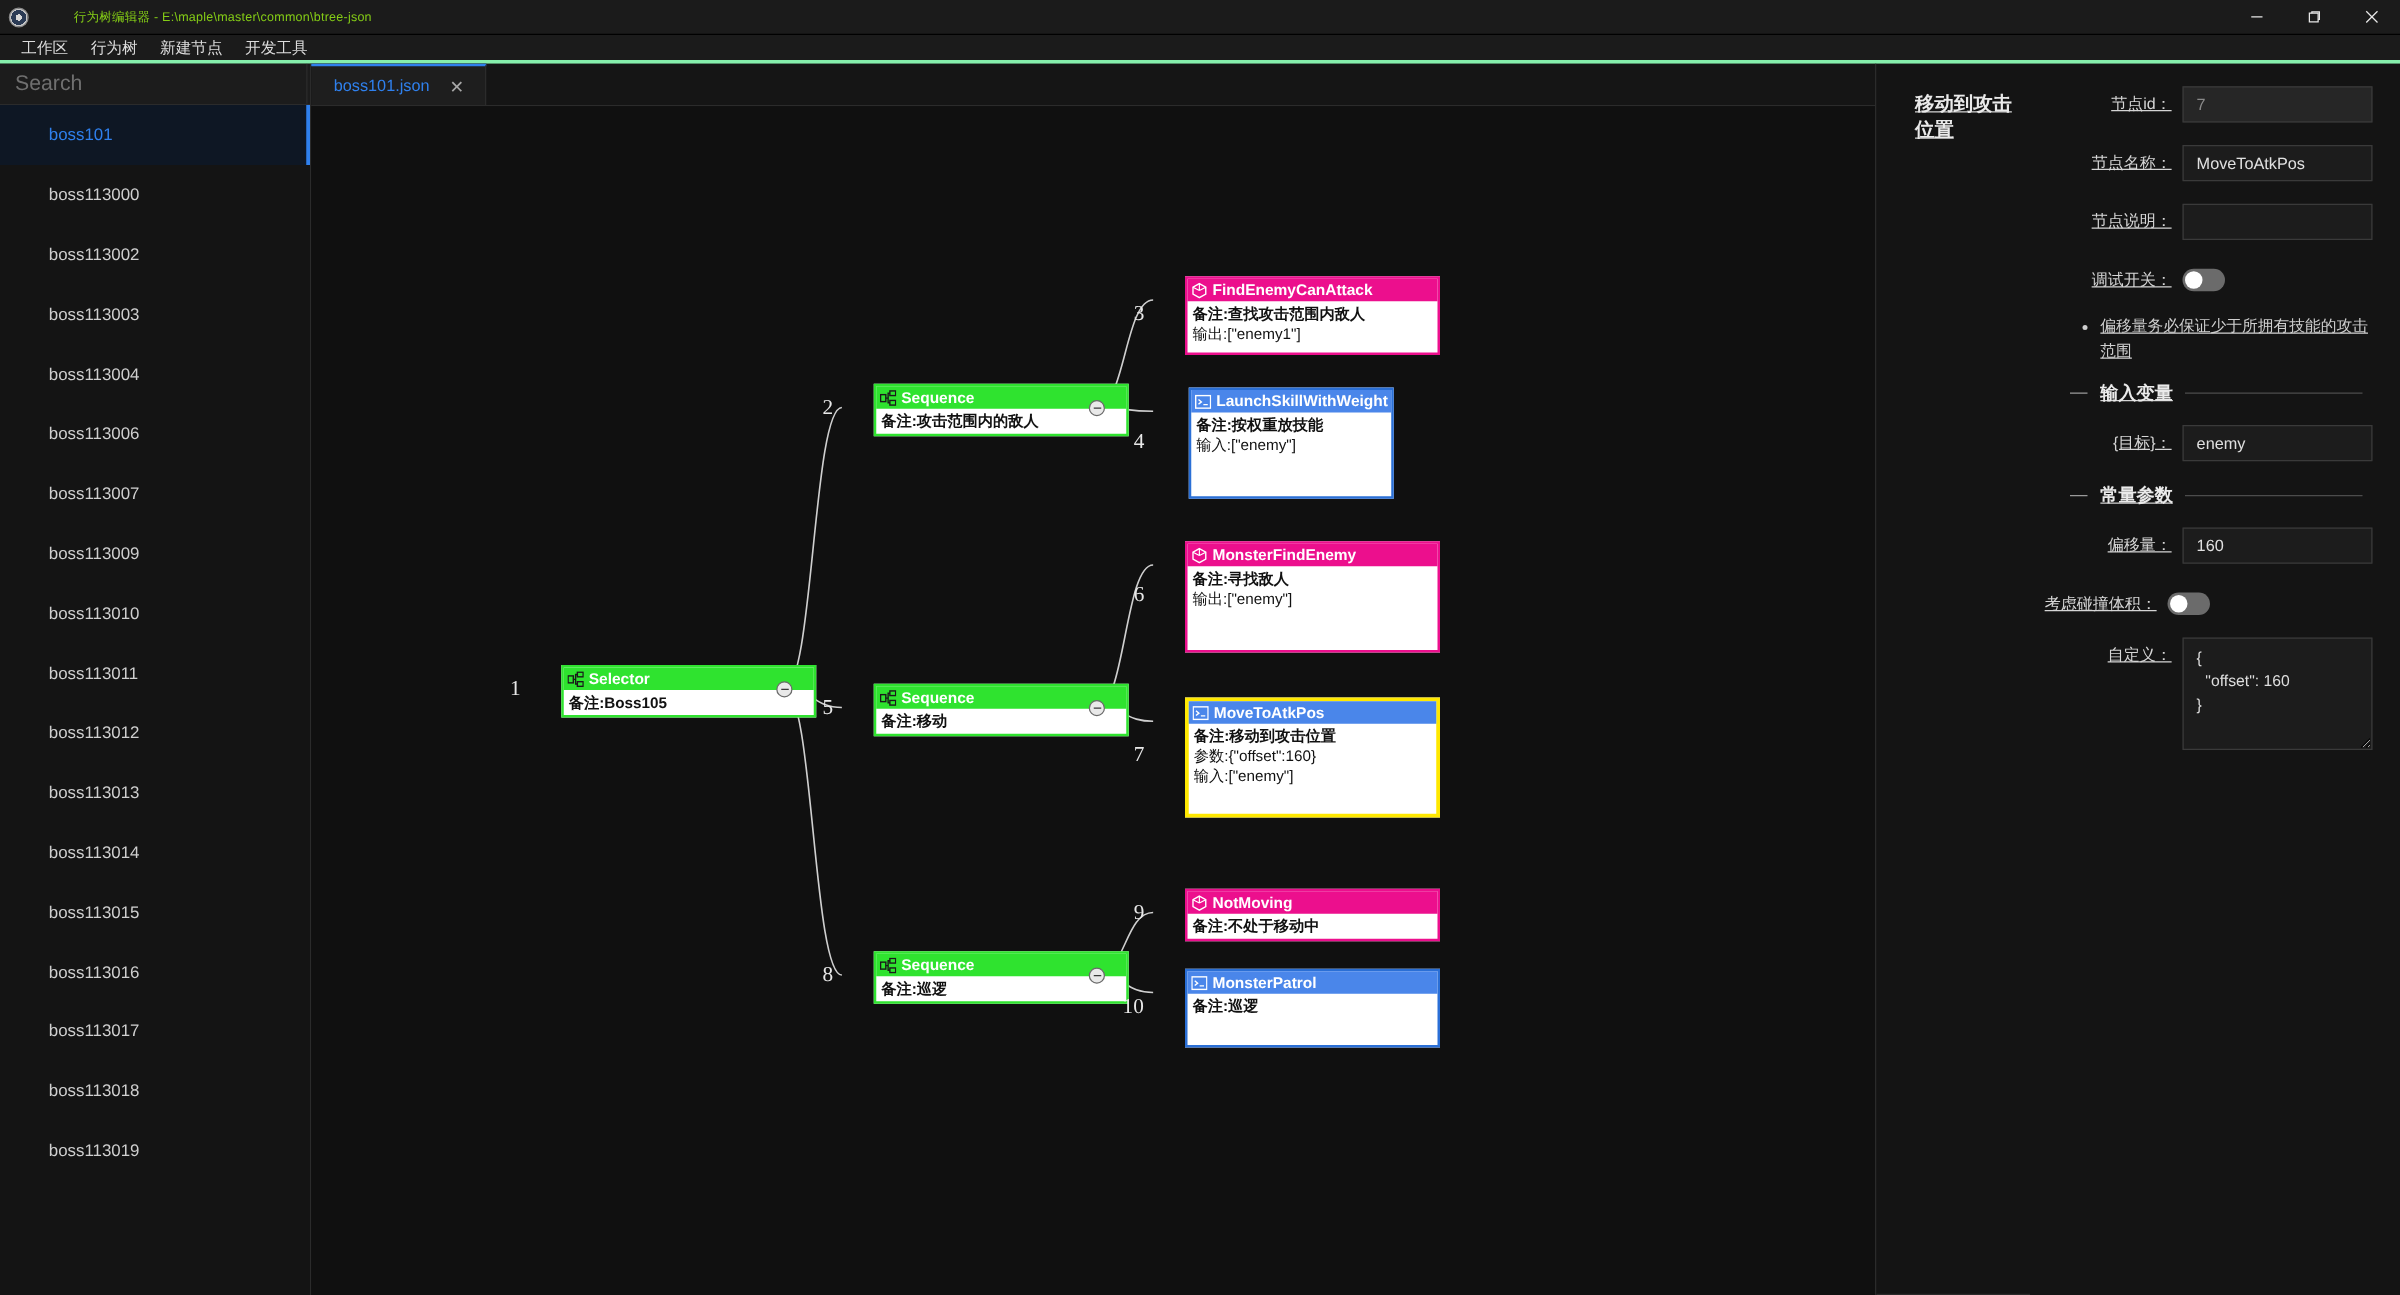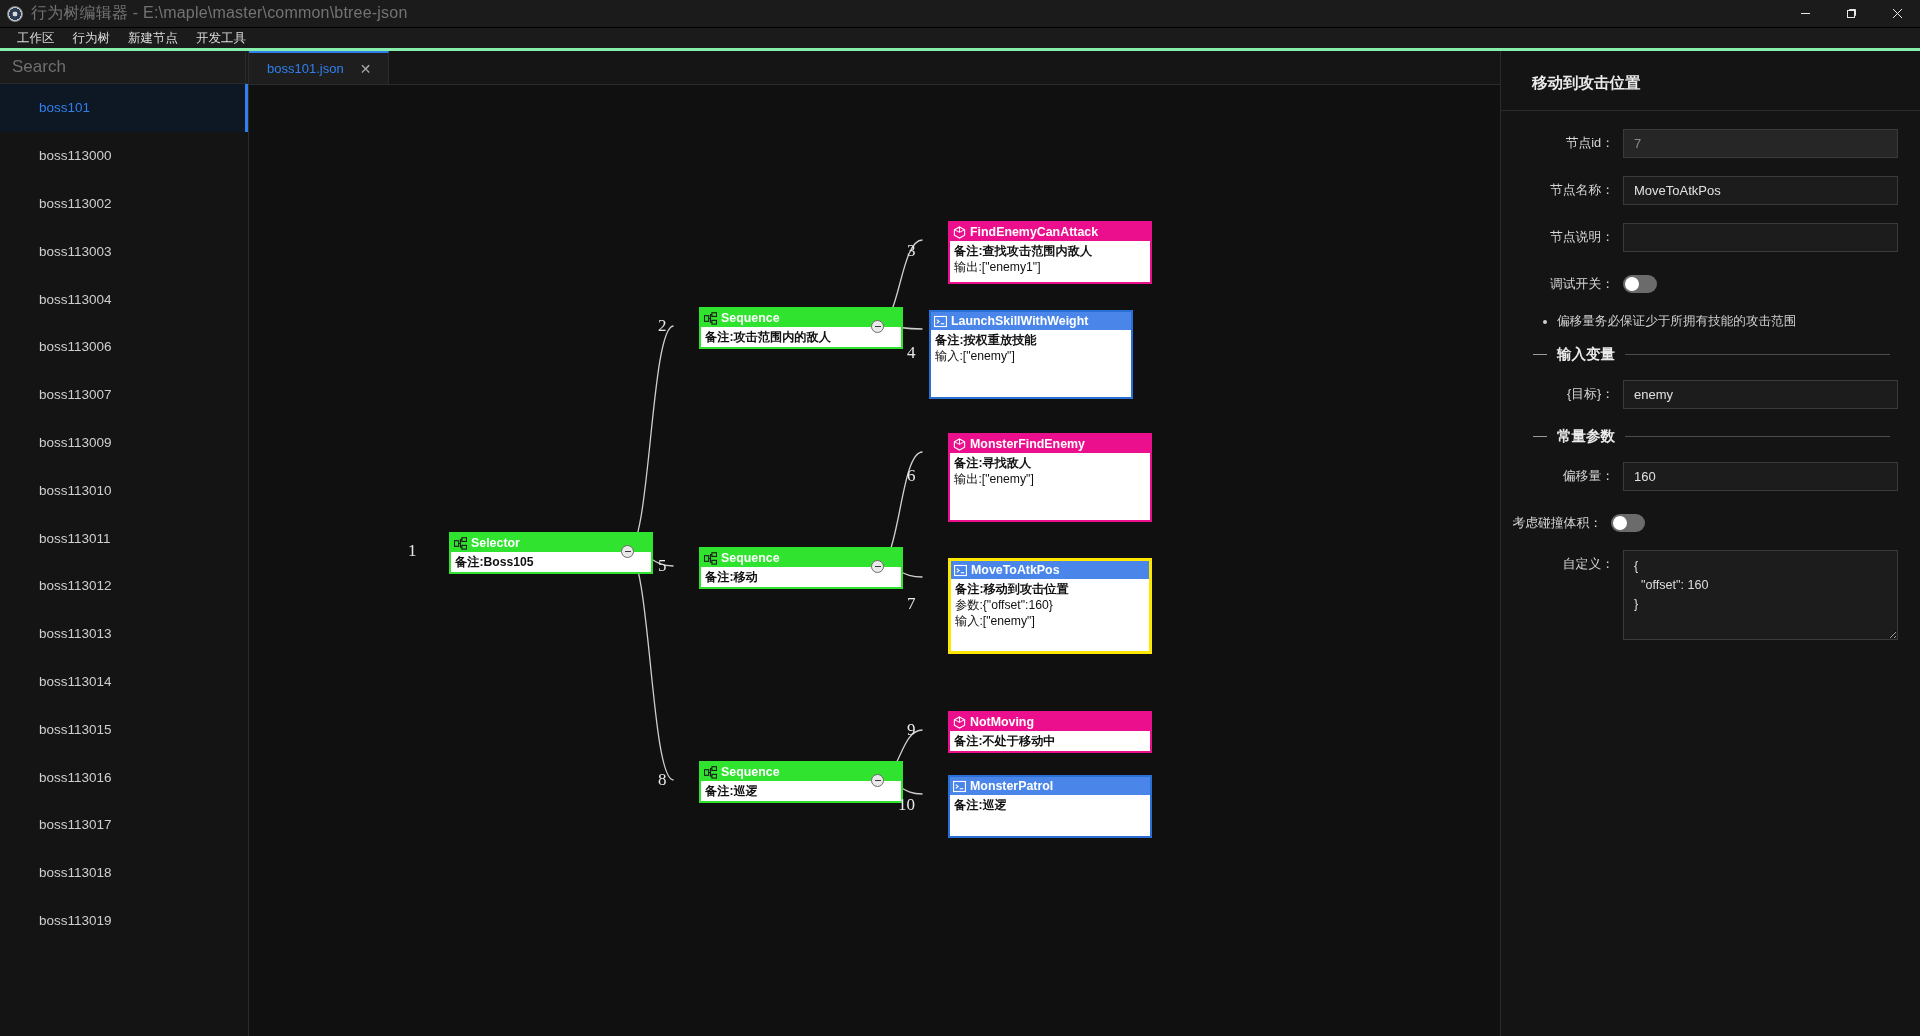"行为树编辑器 -" #title-text { color: #737373 -> #84cc16; font-size: 16px -> 10px; margin-left: none -> 28px }
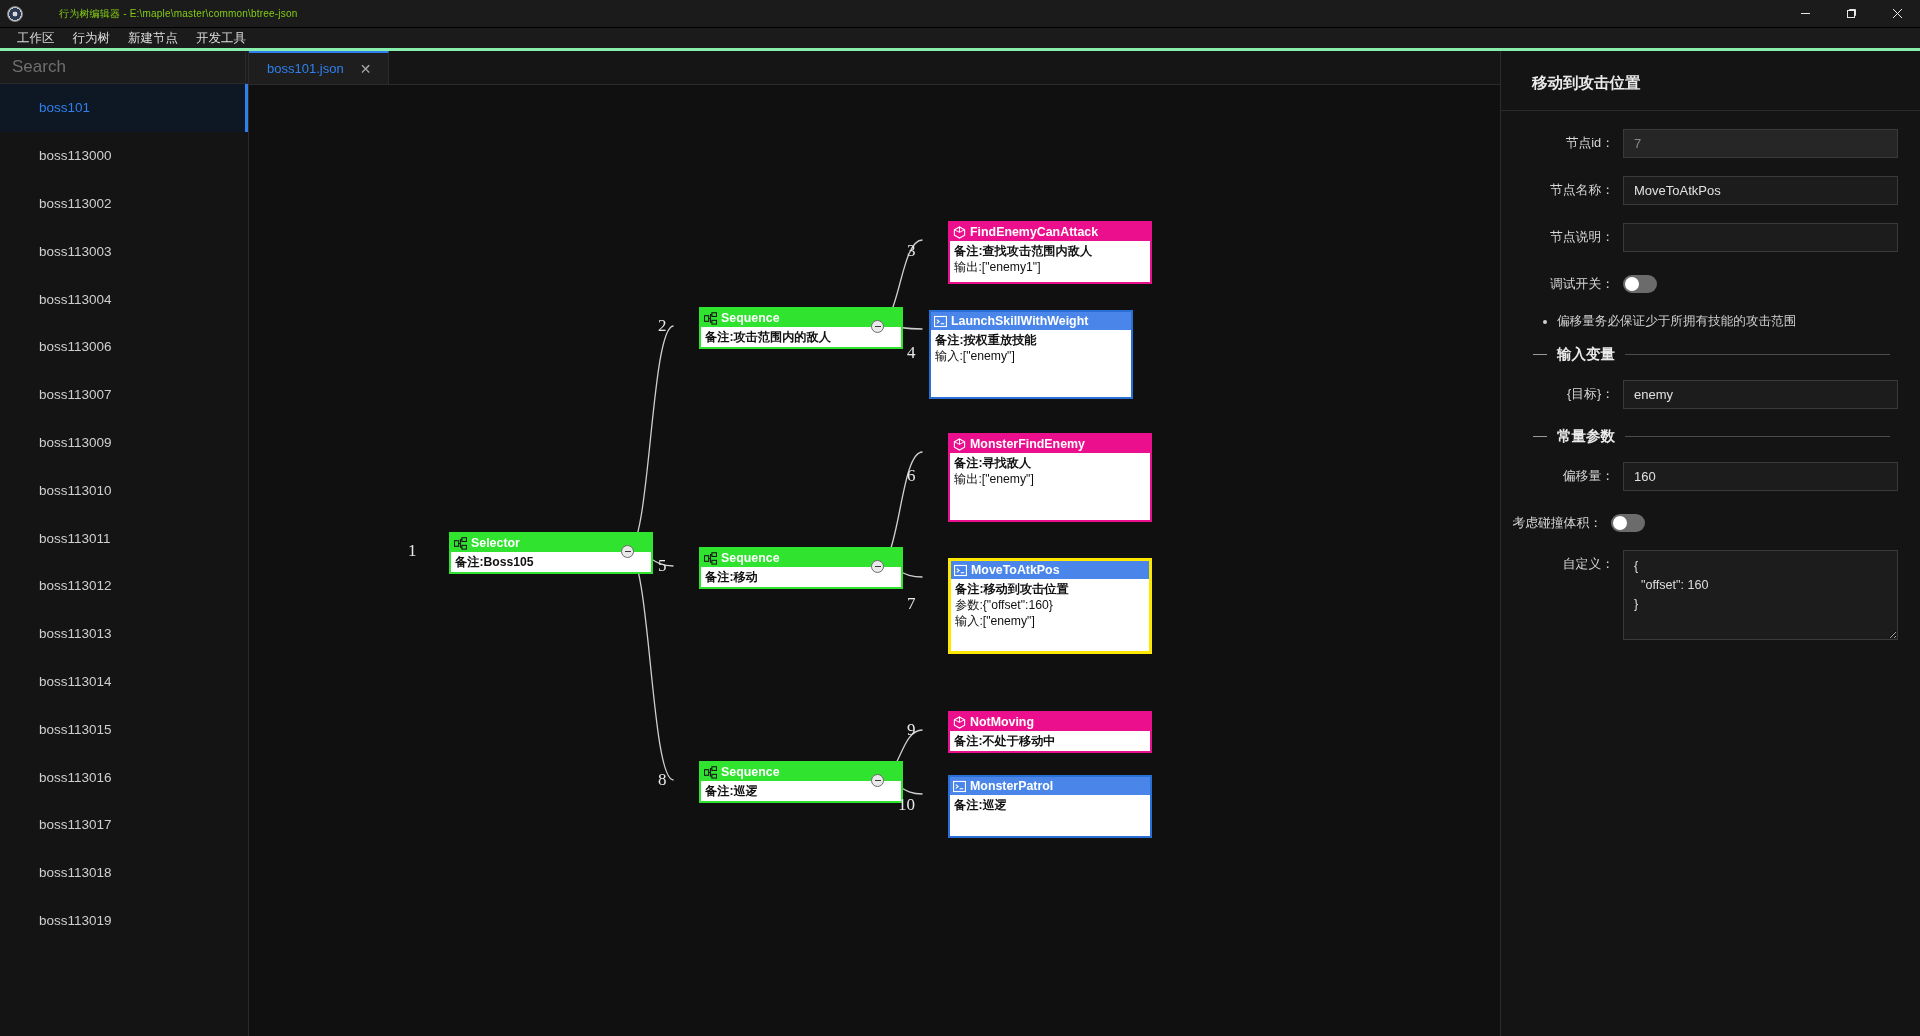"移动到攻击位置" #inspector { flex-direction: column -> row; text-decoration: none -> underline }
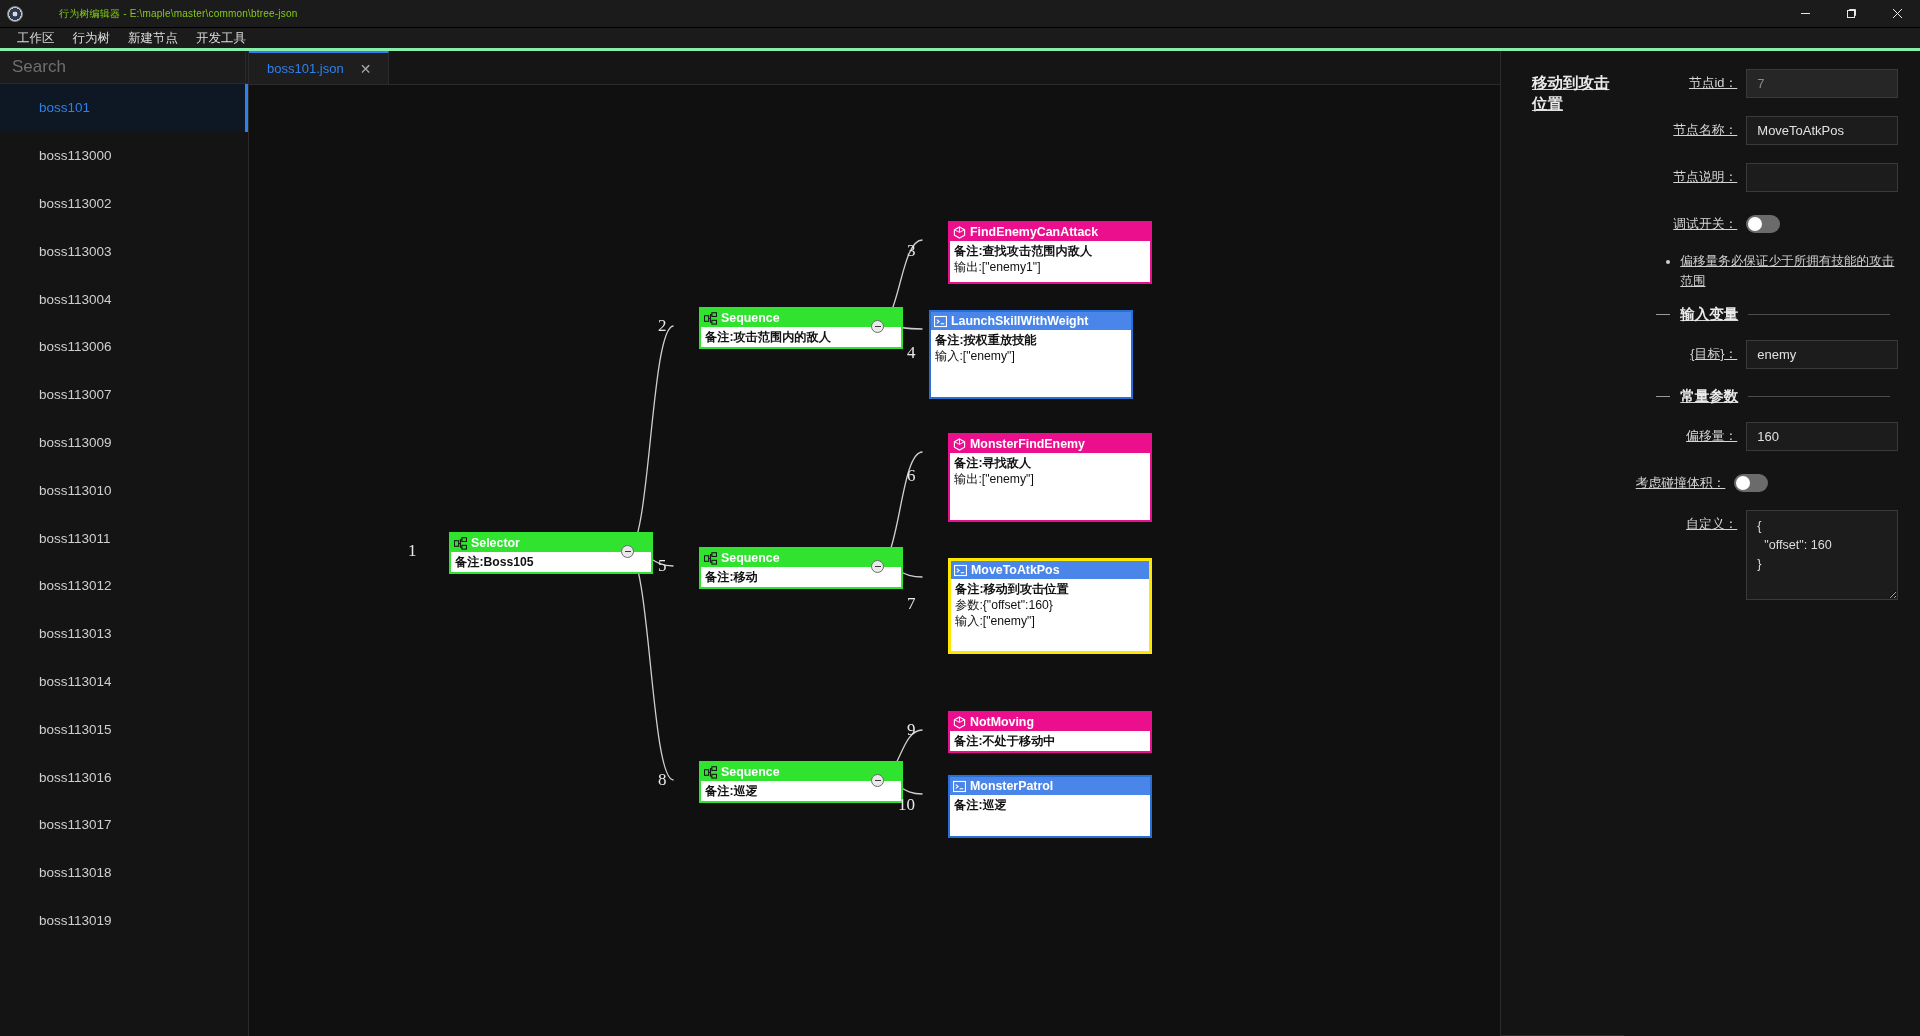"LaunchSkillWithWeight" div.node { left: 654px -> 676px; width: 204px -> 164px }
